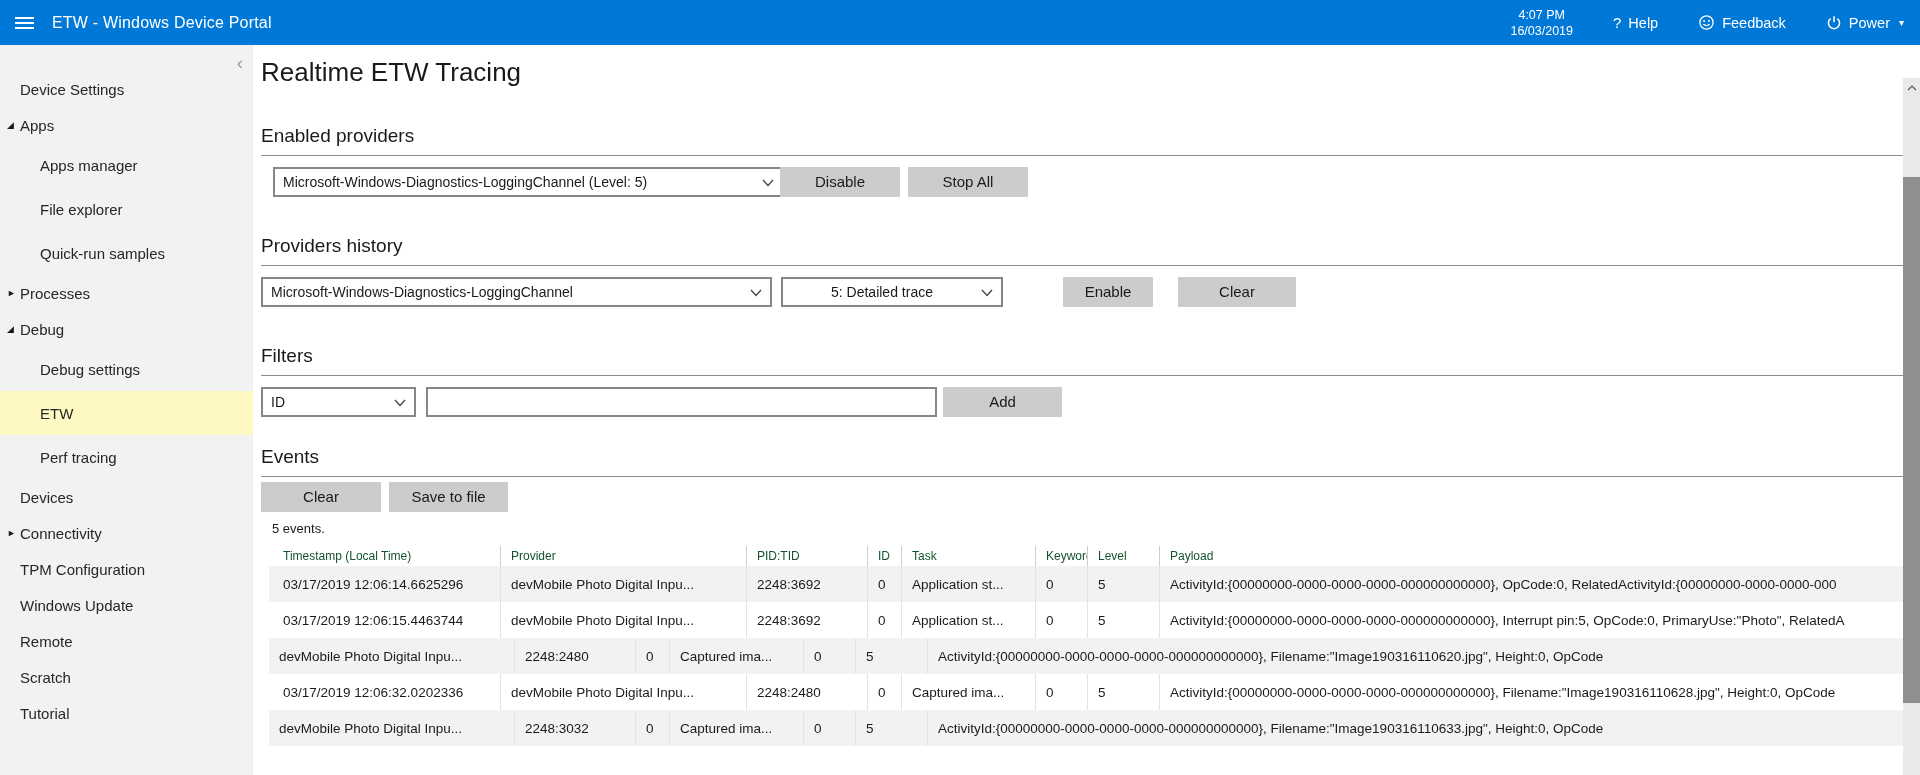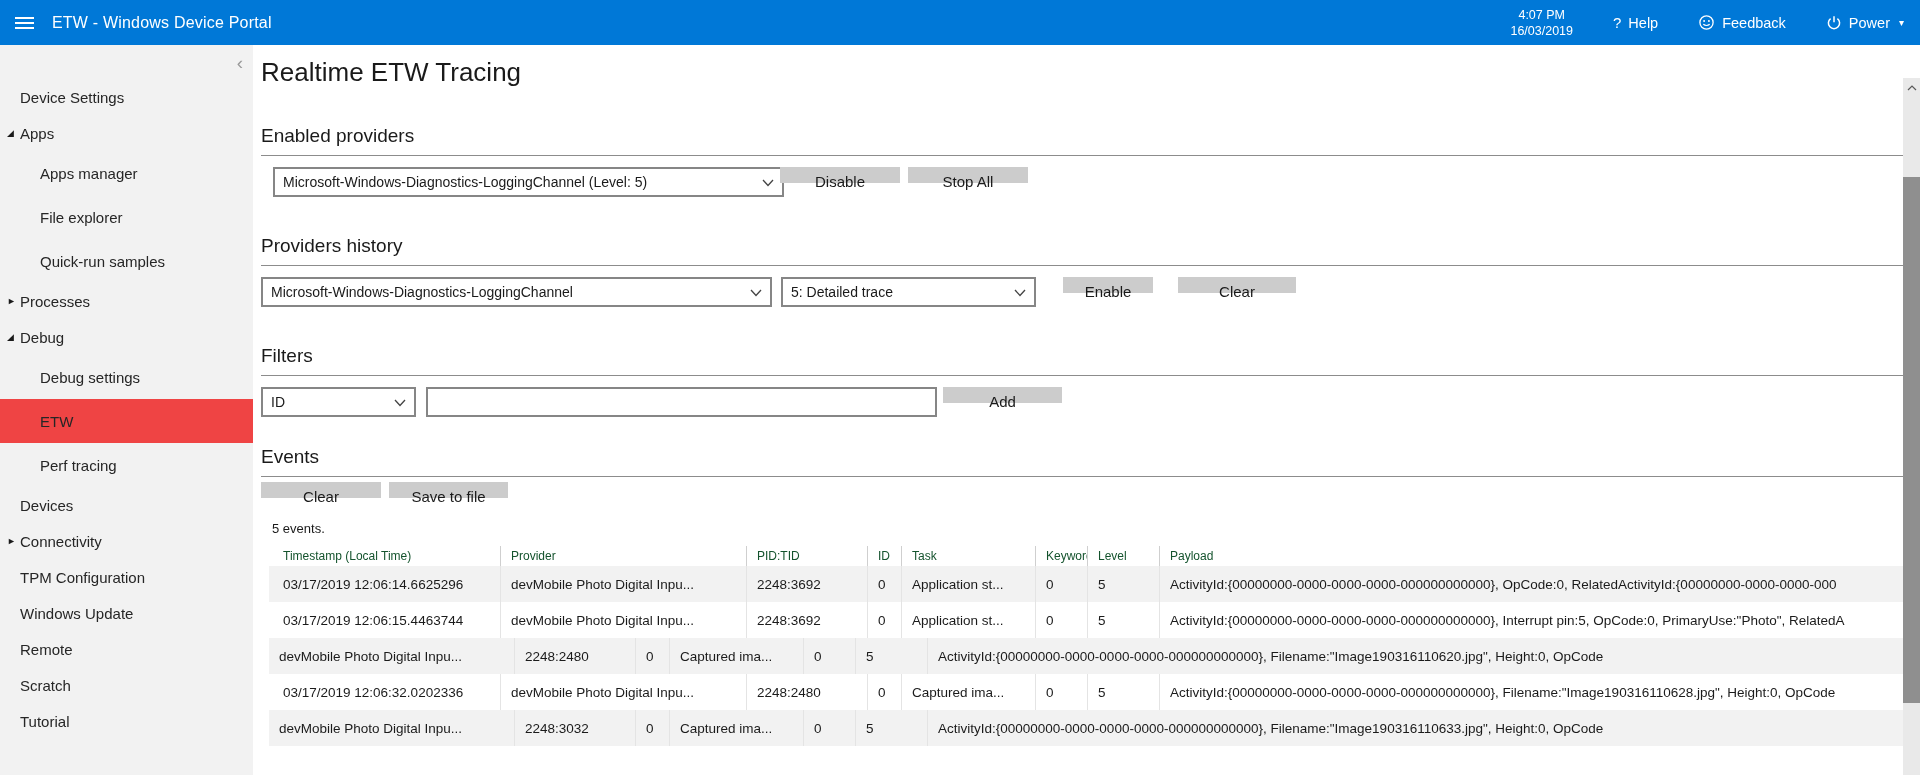"Device Settings" #sidebar-nav { padding-top: 34px -> 26px }
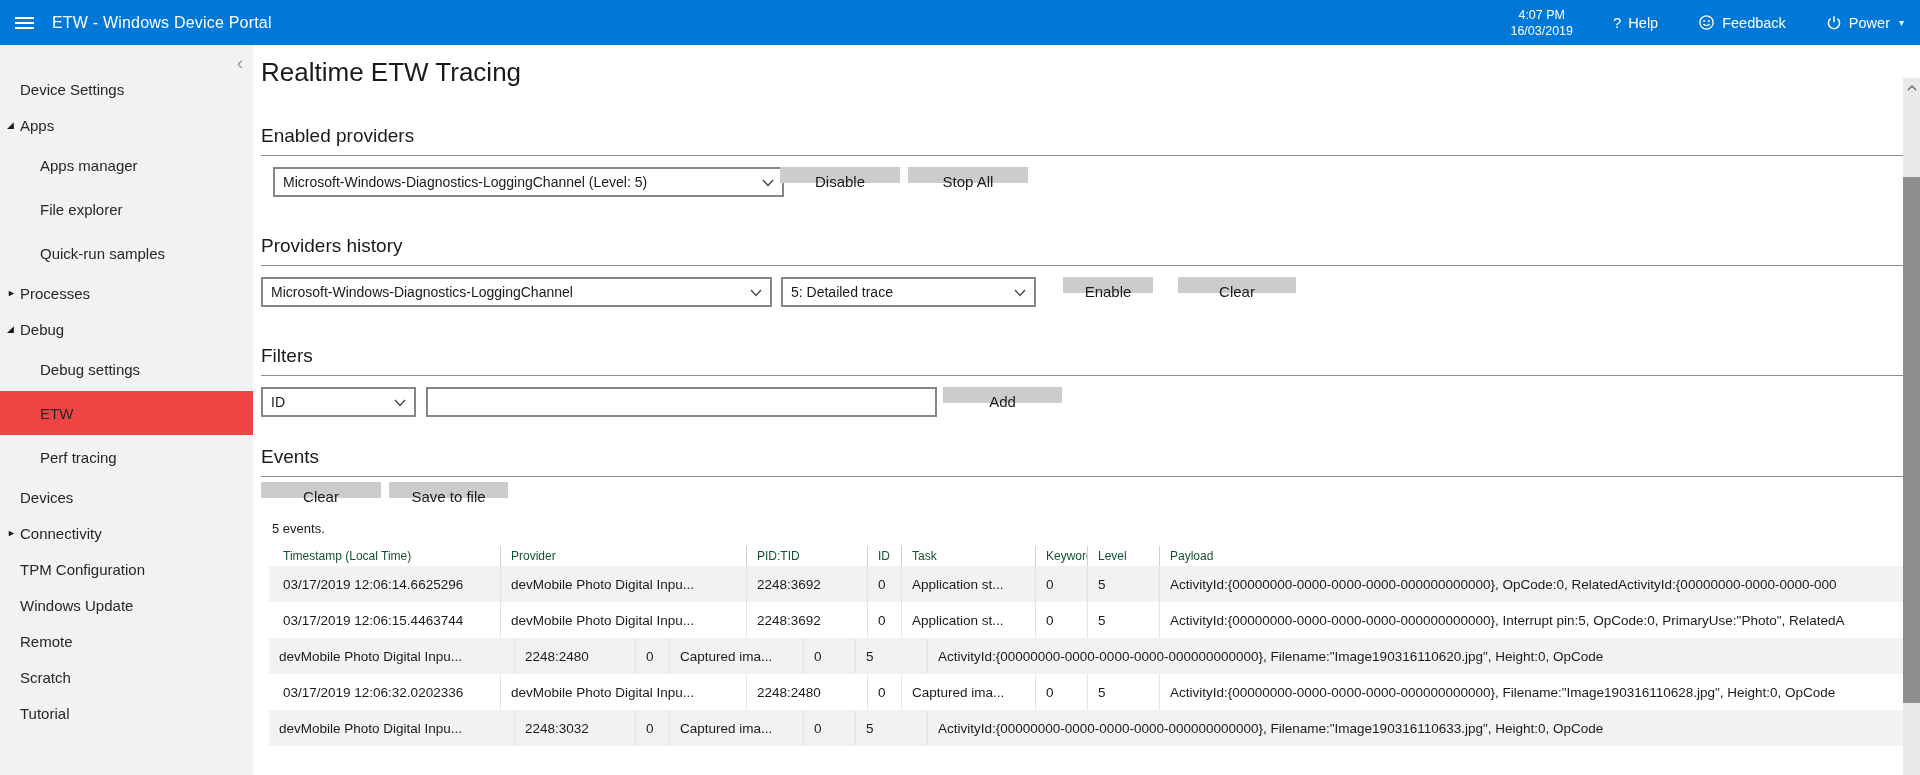"Disable" .btn { height: 16px -> 30px }
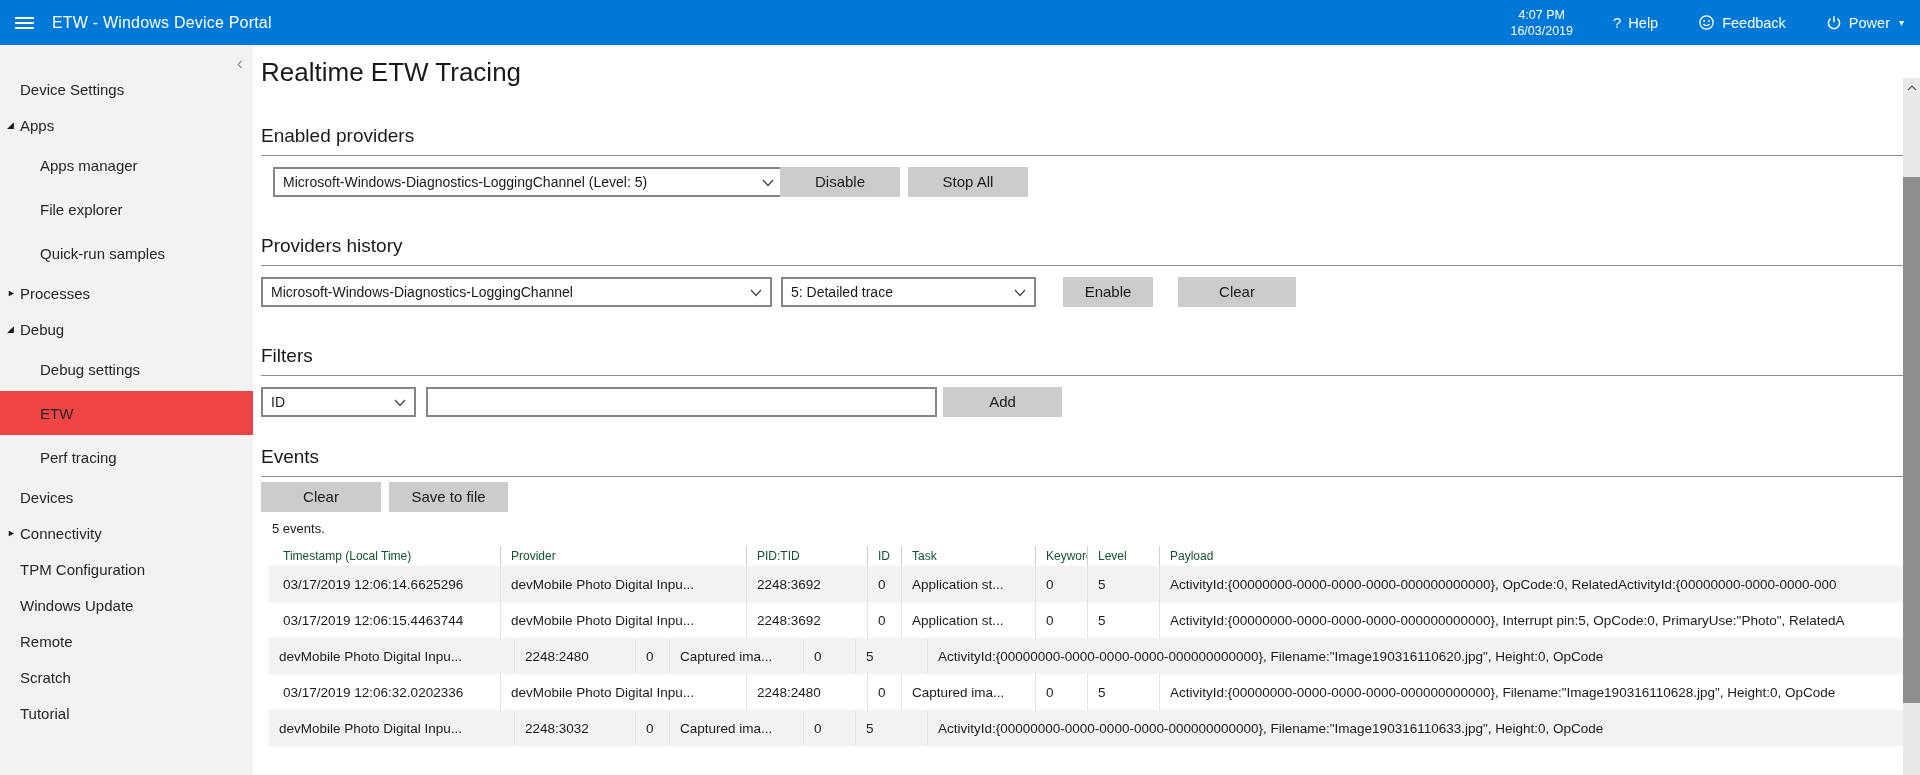"5: Detailed trace" .sel-level { text-align: none -> center; width: 255px -> 222px }
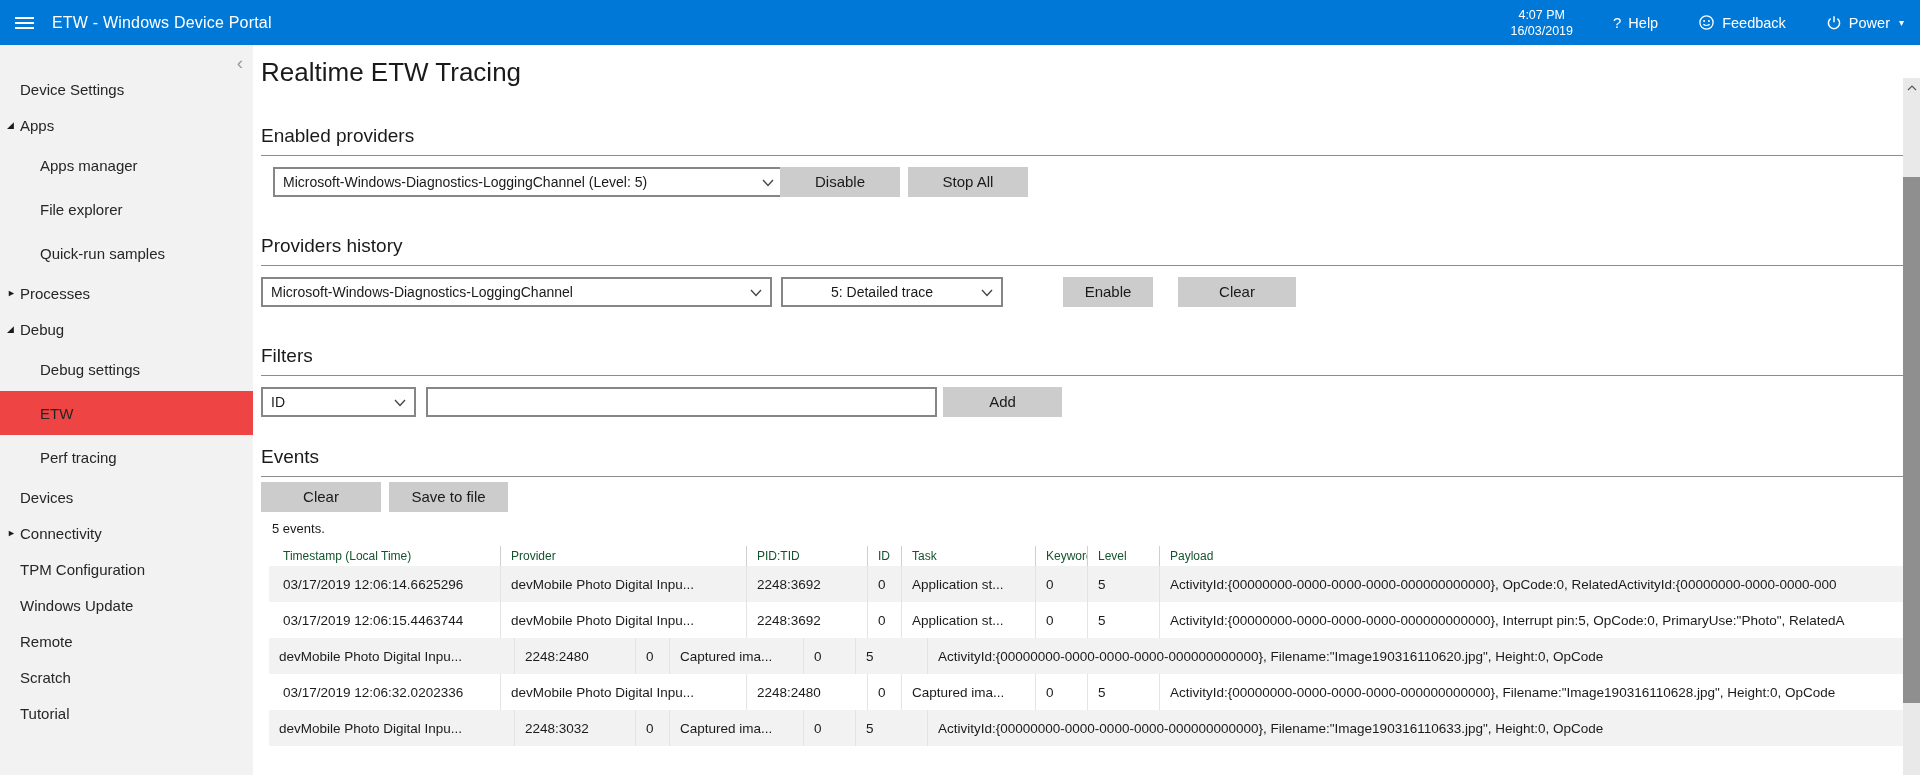"ETW" .nav-item.selected { background: #ef4444 -> #fef9c3 }
